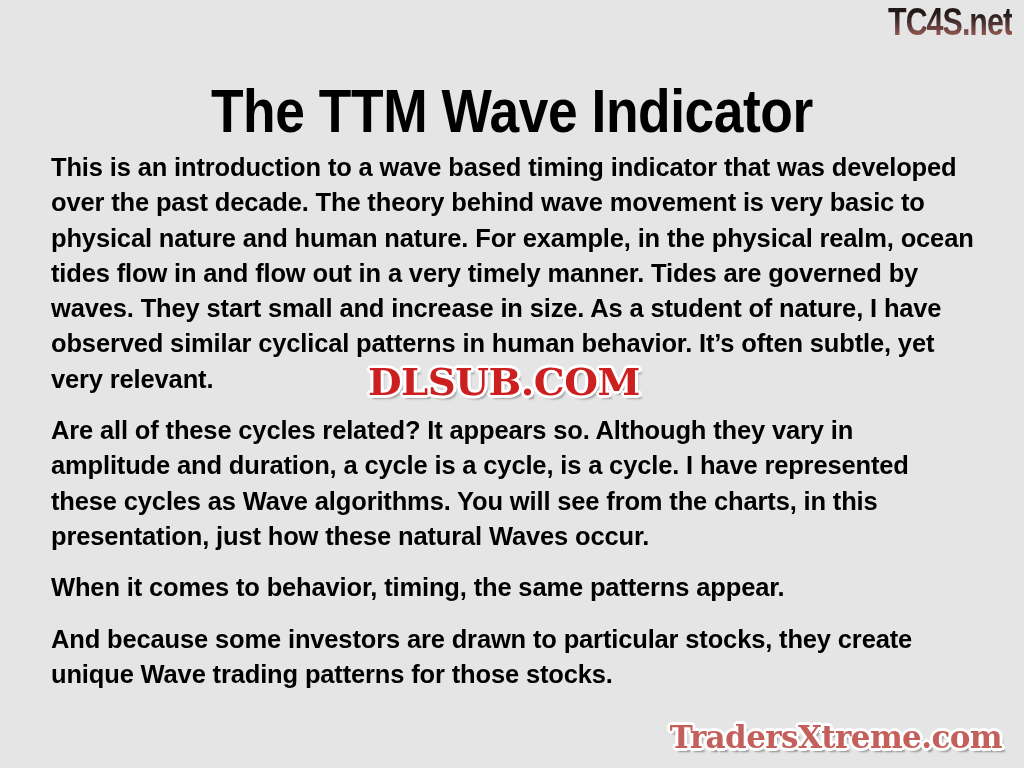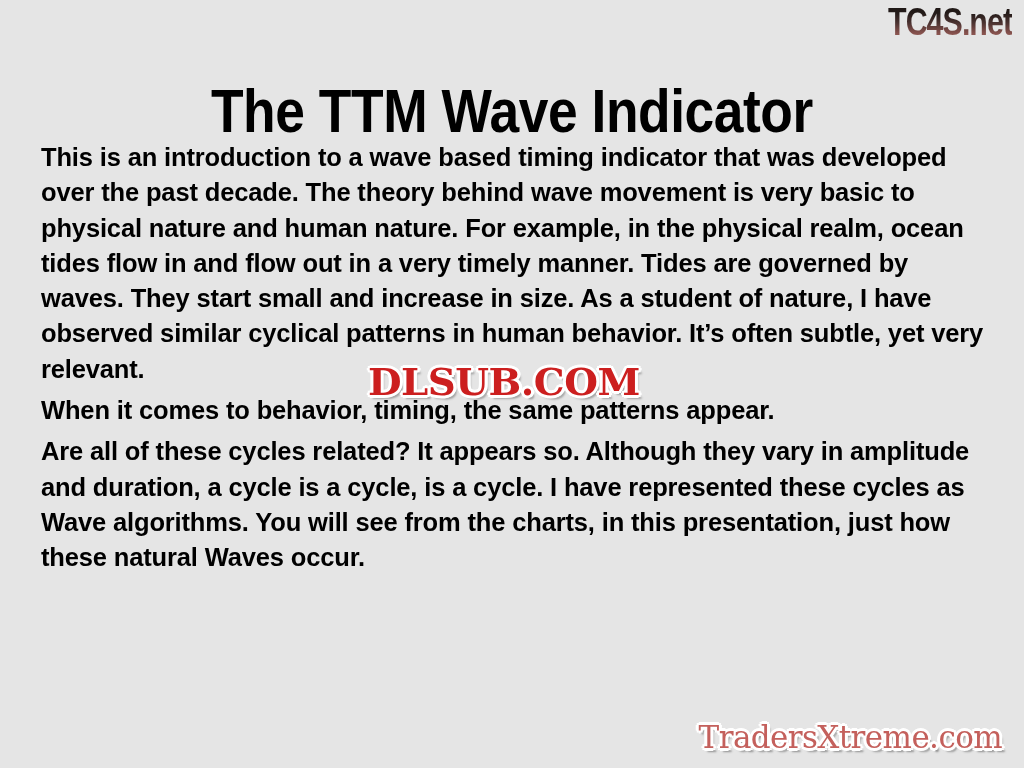"This is an introduction to" #body-copy .para { margin: 6px -> 16px }
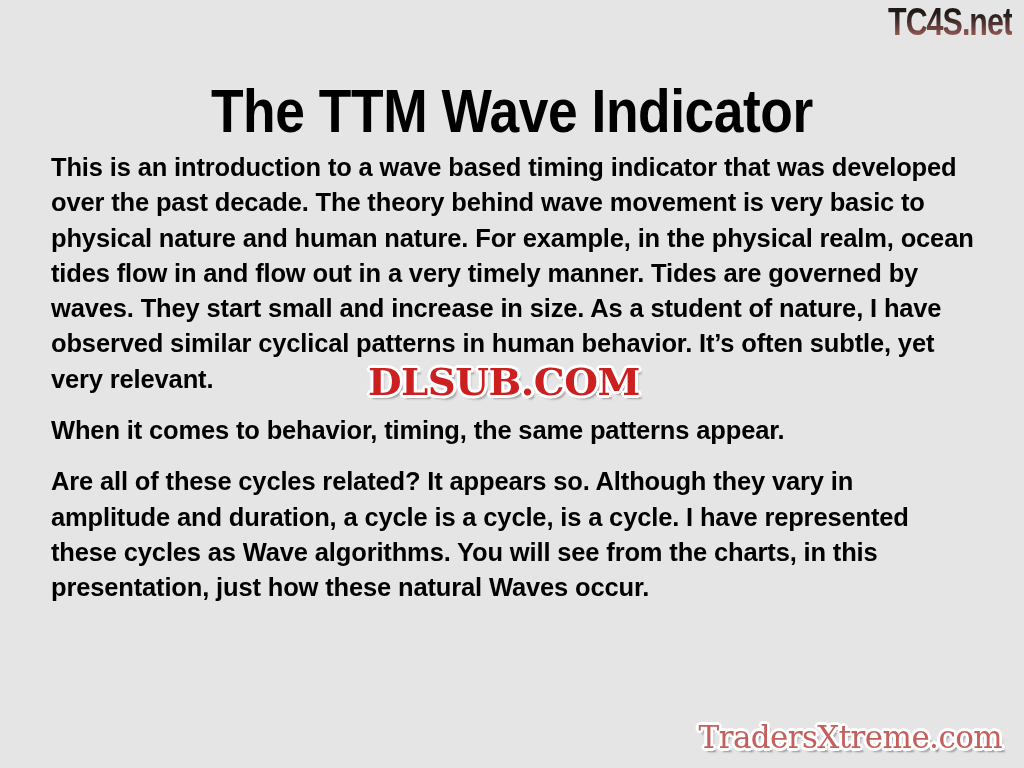"When it comes to behavior," p.para { order: before "Are all of these cycles" -> after "Are all of these cycles" }
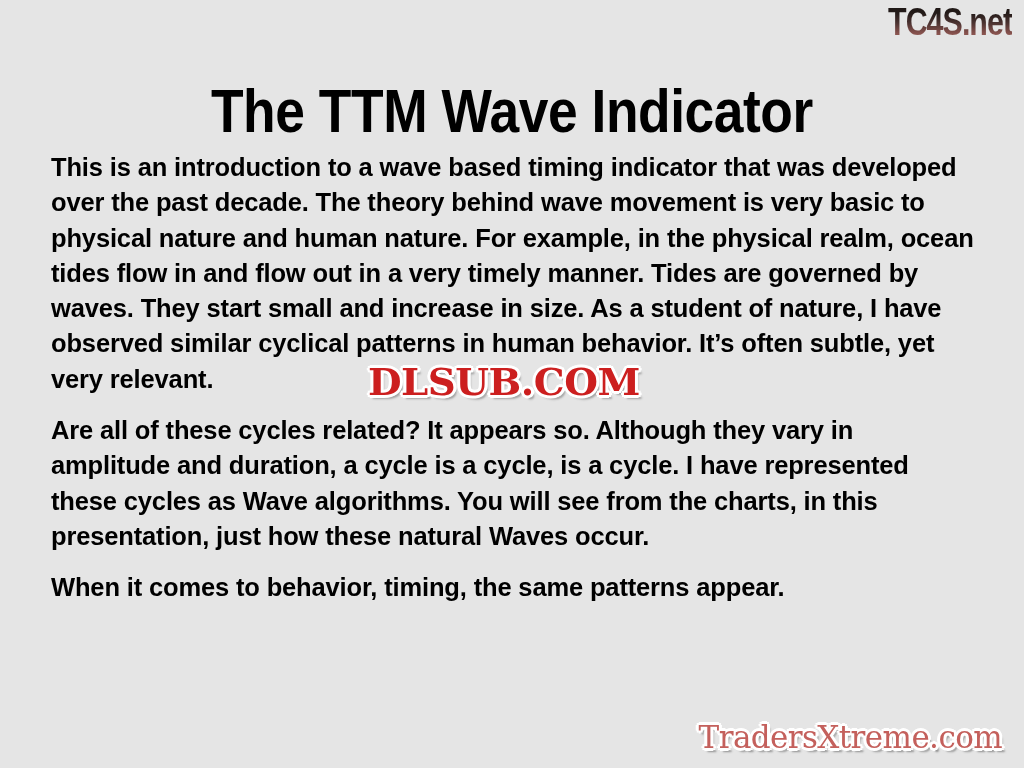"And because some investors are" p.para { html: none -> <p>And because some investors are drawn to particular stocks, they create unique Wave trading patterns for those stocks.</p> }
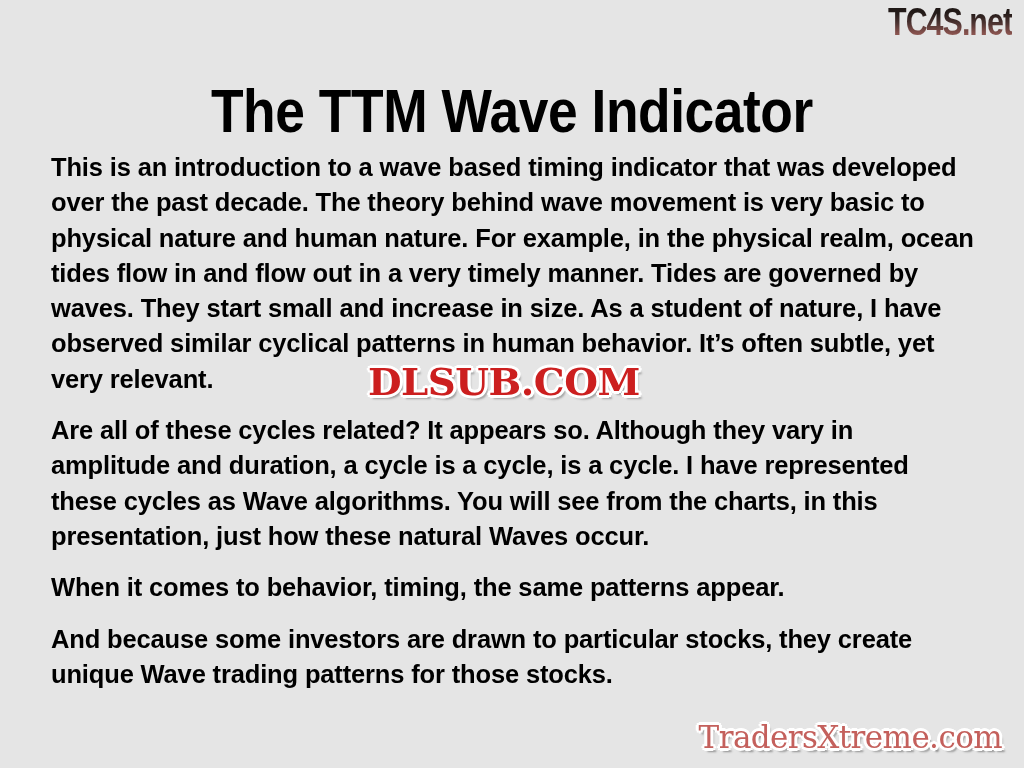"TradersXtreme.com" #watermark-traders { font-weight: normal -> bold }
